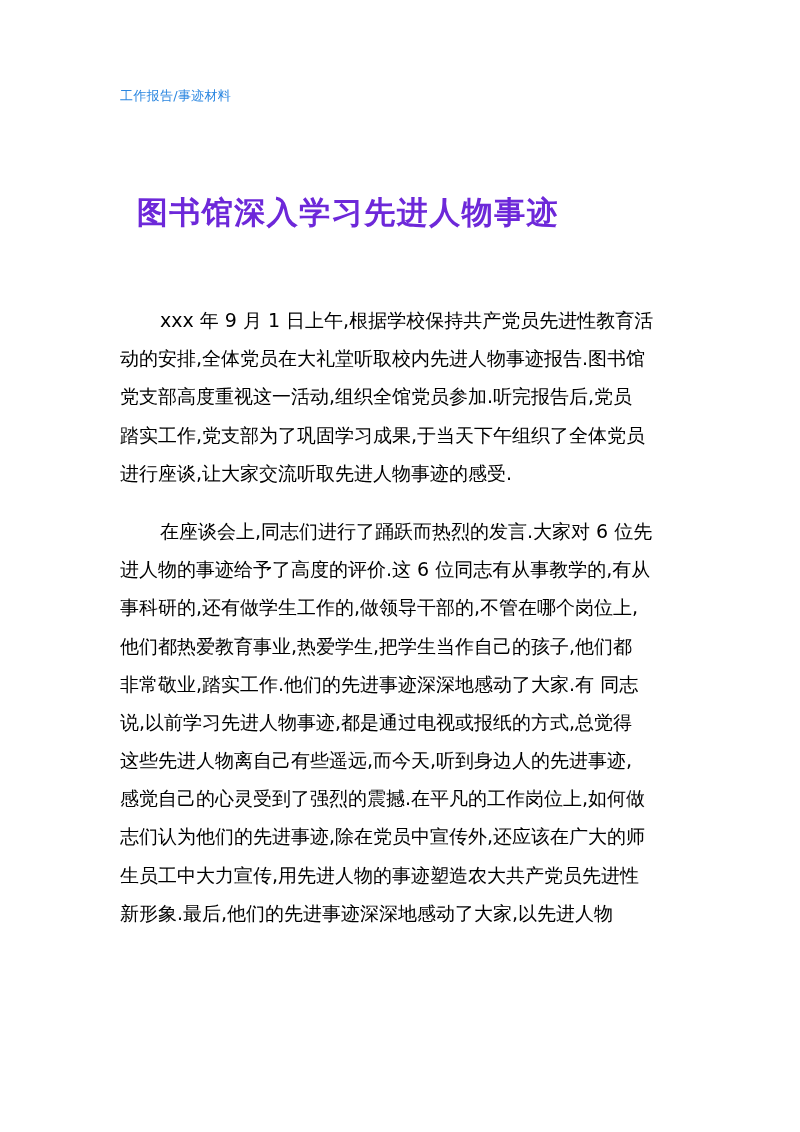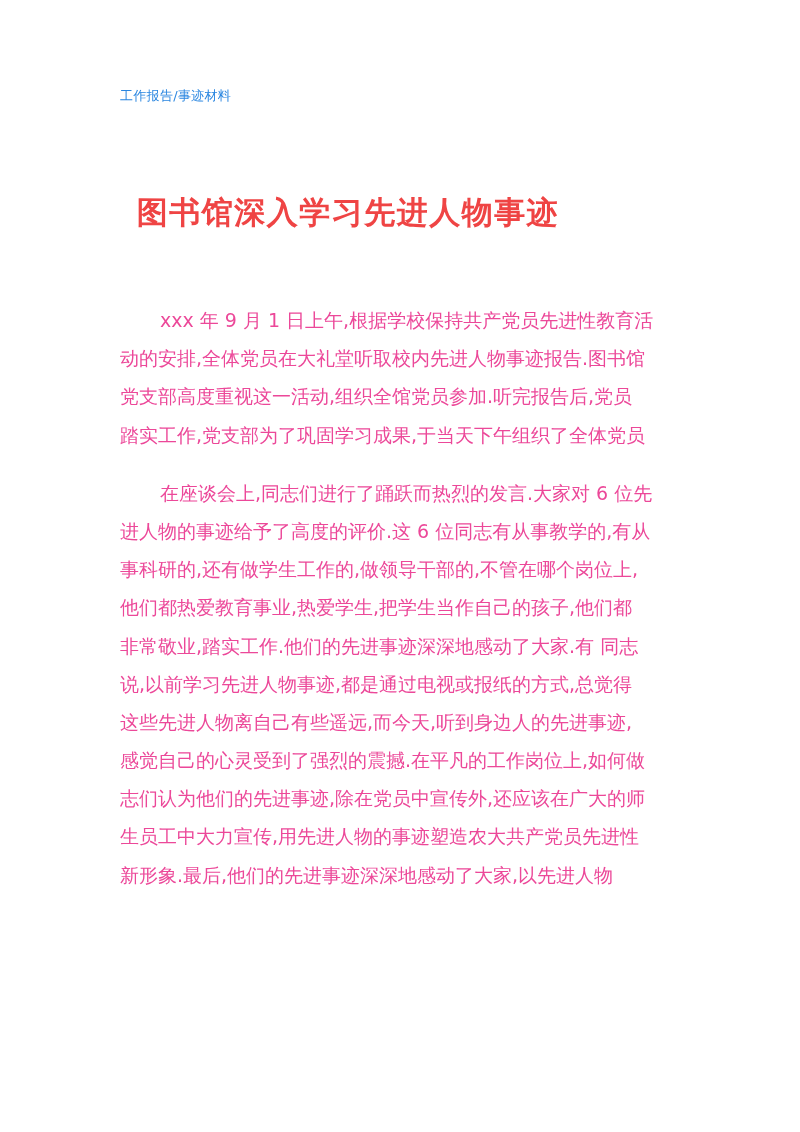"图书馆深入学习先进人物事迹" .title { color: #ef4444 -> #6d28d9 }
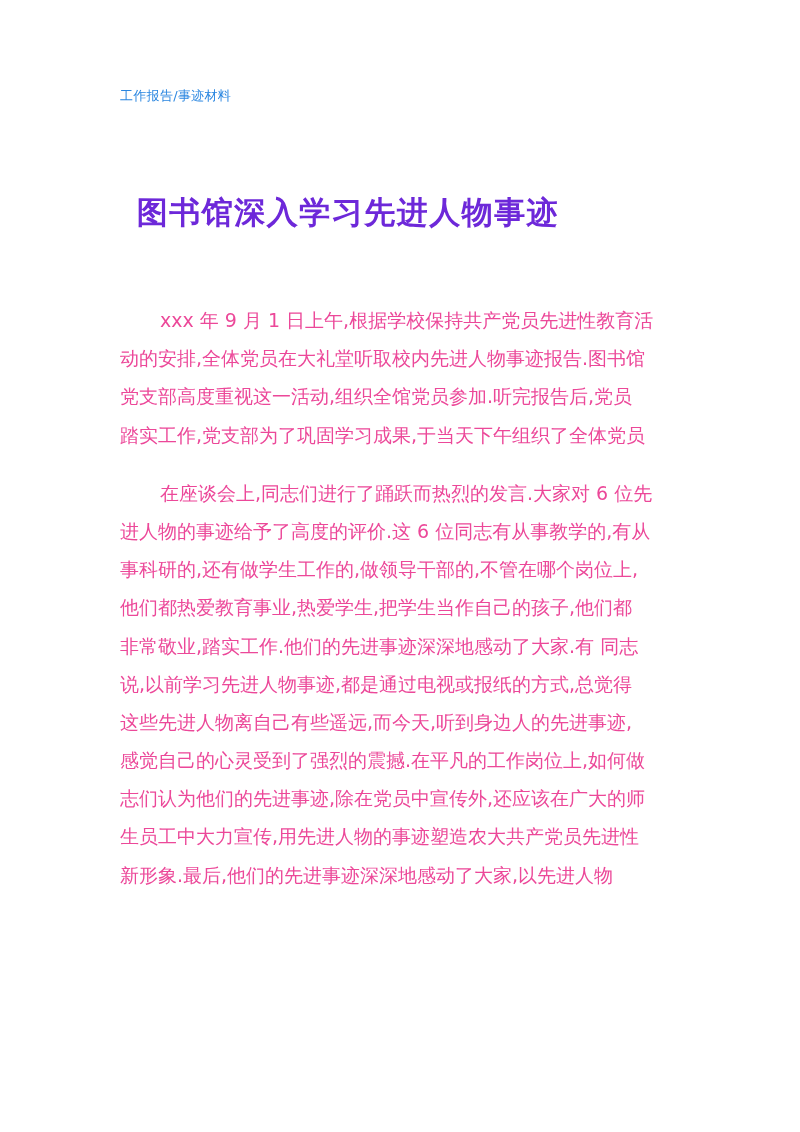"xxx 年 9 月 1" .body-text { color: #ec4899 -> #000000 }
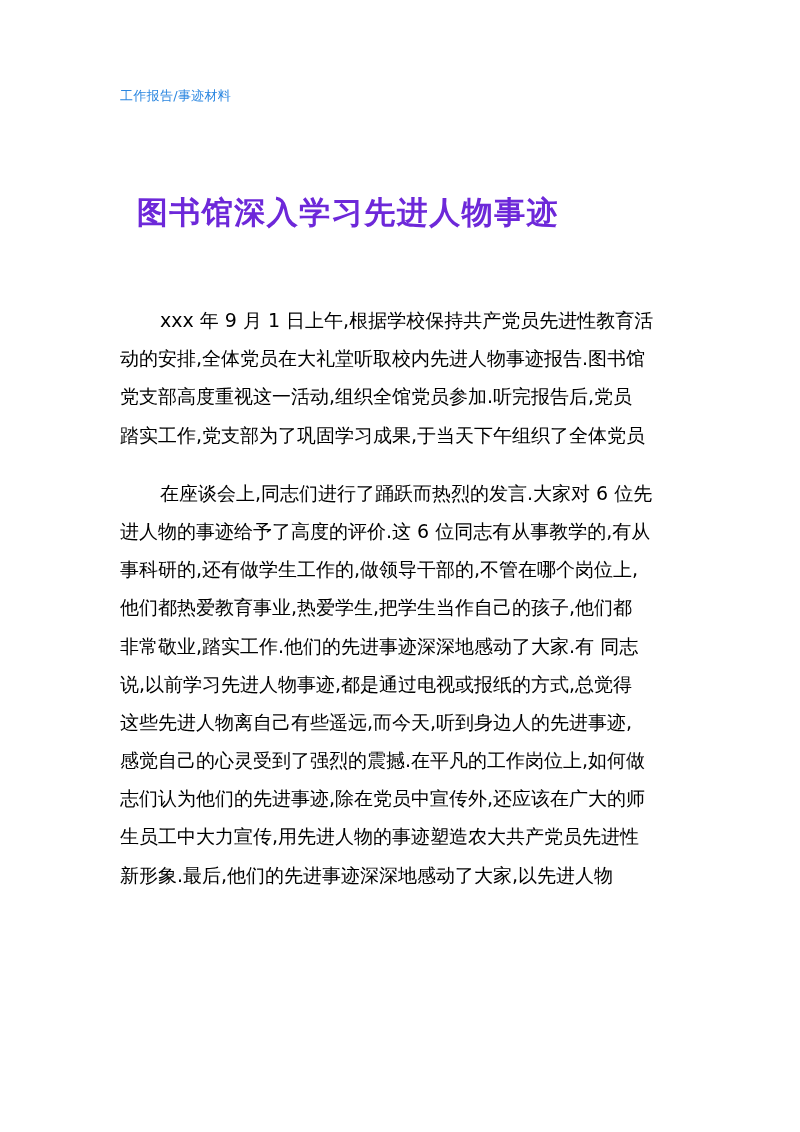"进行座谈,让大家交流听取先进人物事迹的感受." span.line { html: none -> <span>进行座谈,让大家交流听取先进人物事迹的感受.</span> }
